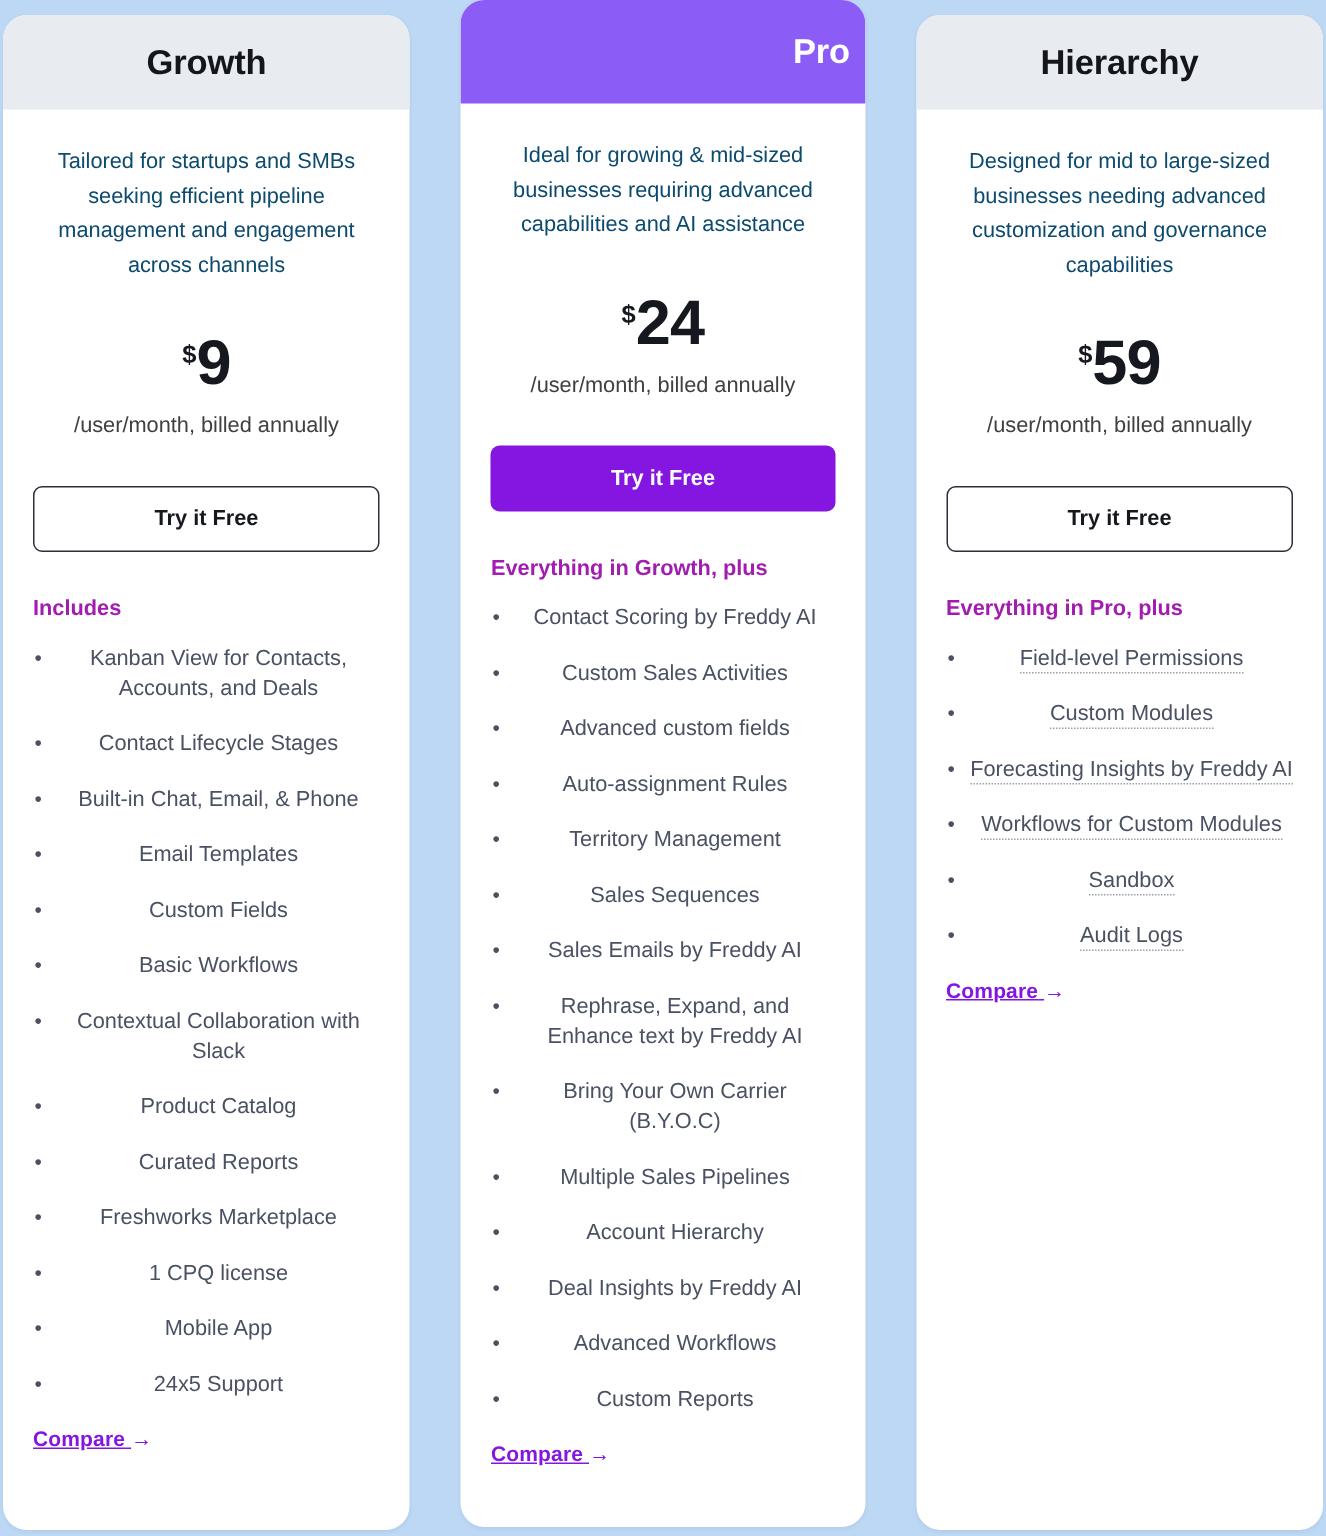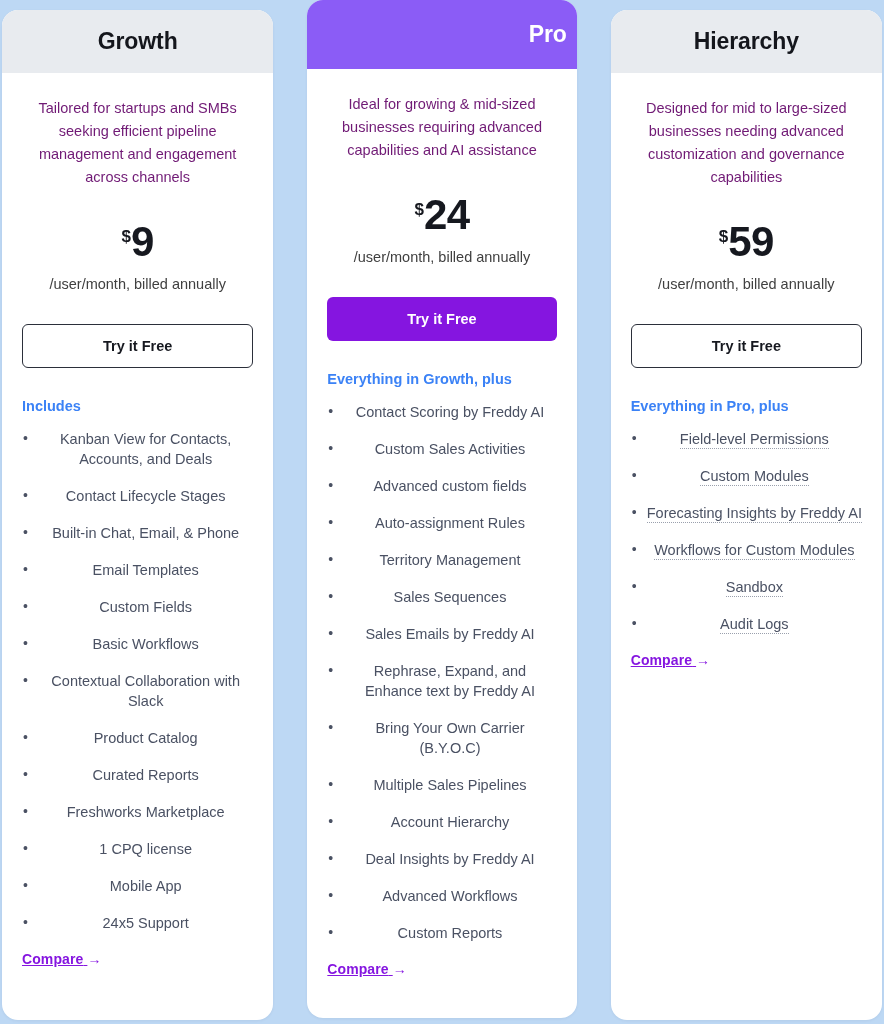"Tailored for startups and SMBs" .plan-desc { color: #701a75 -> #0c4a6e }
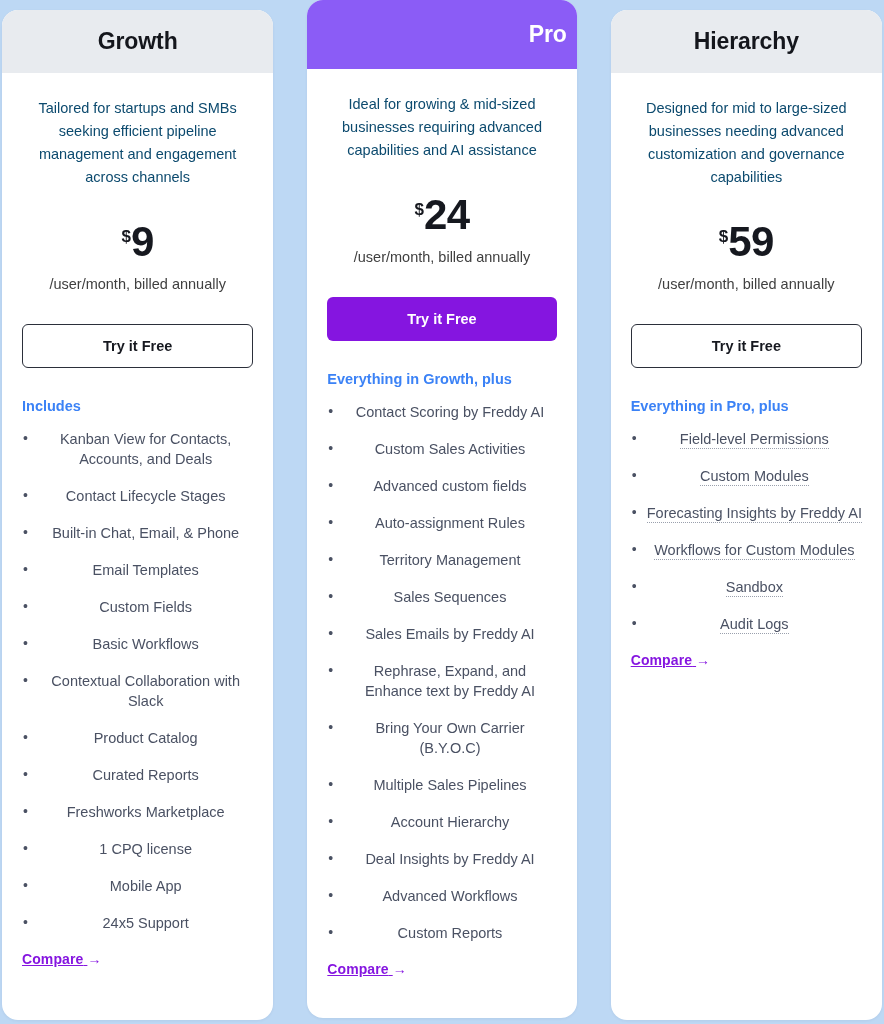"Everything in Growth, plus" .features-title { color: #3b82f6 -> #a21caf }
